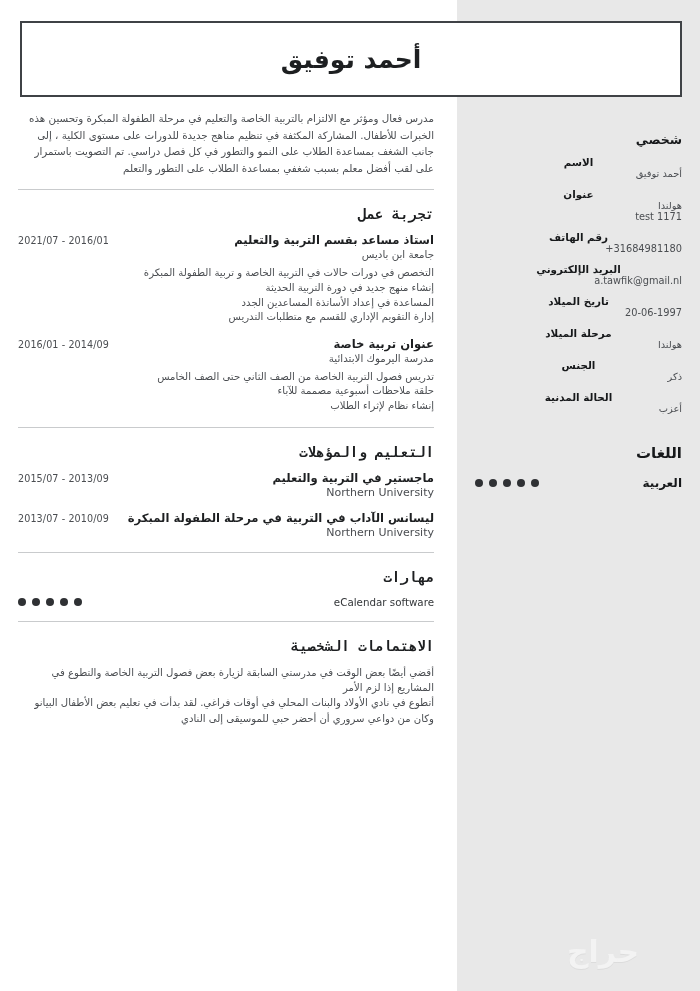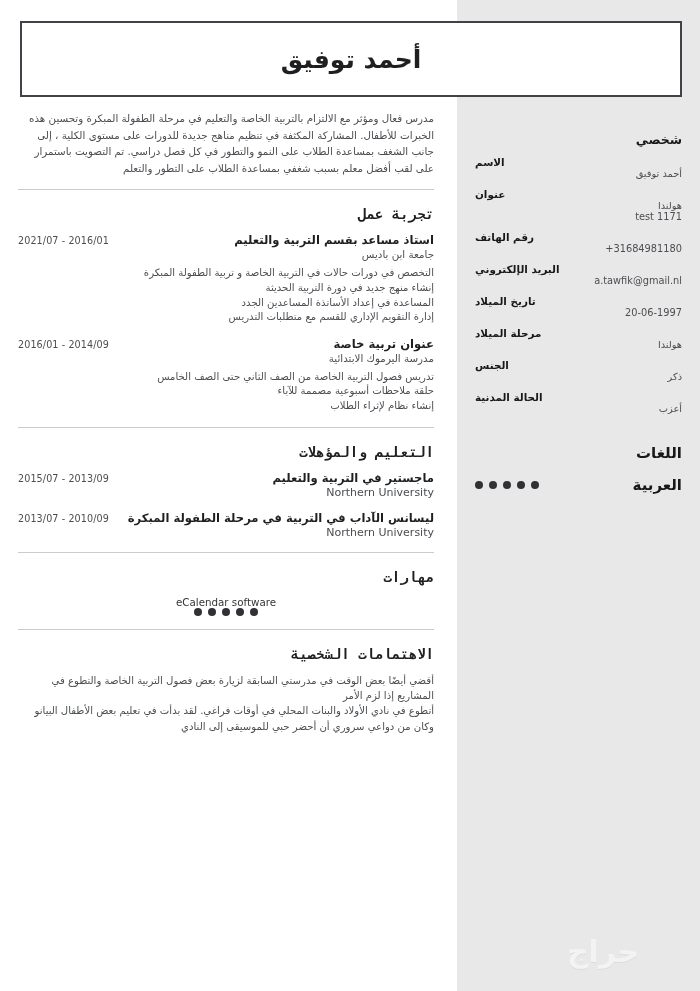"الاسم" .side-label { text-align: left -> center }
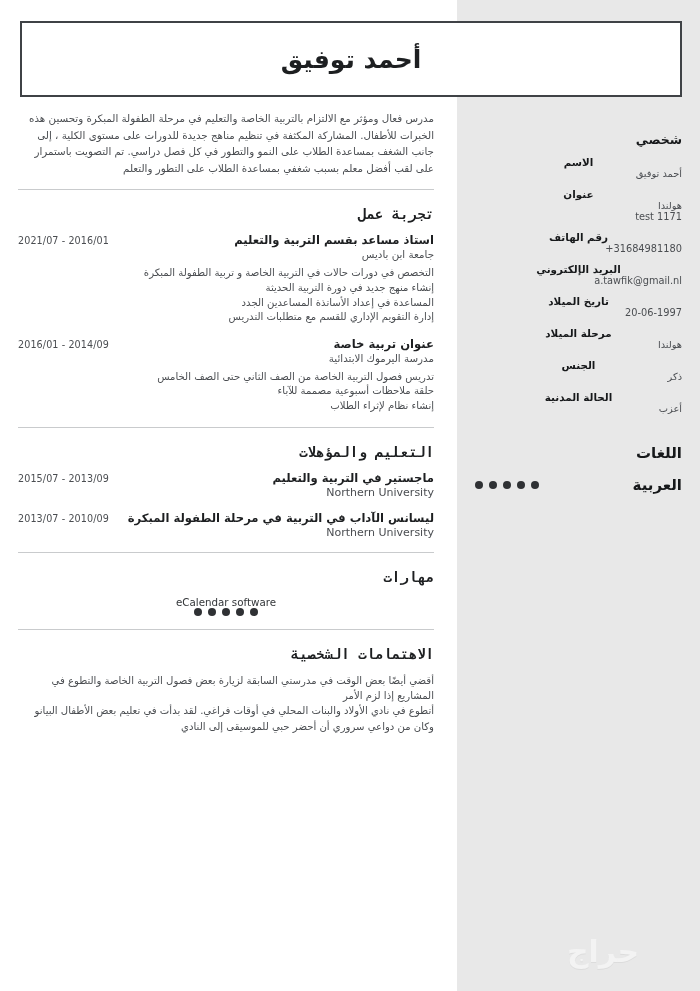"العربية" .lang-name { font-size: 15px -> 12px }
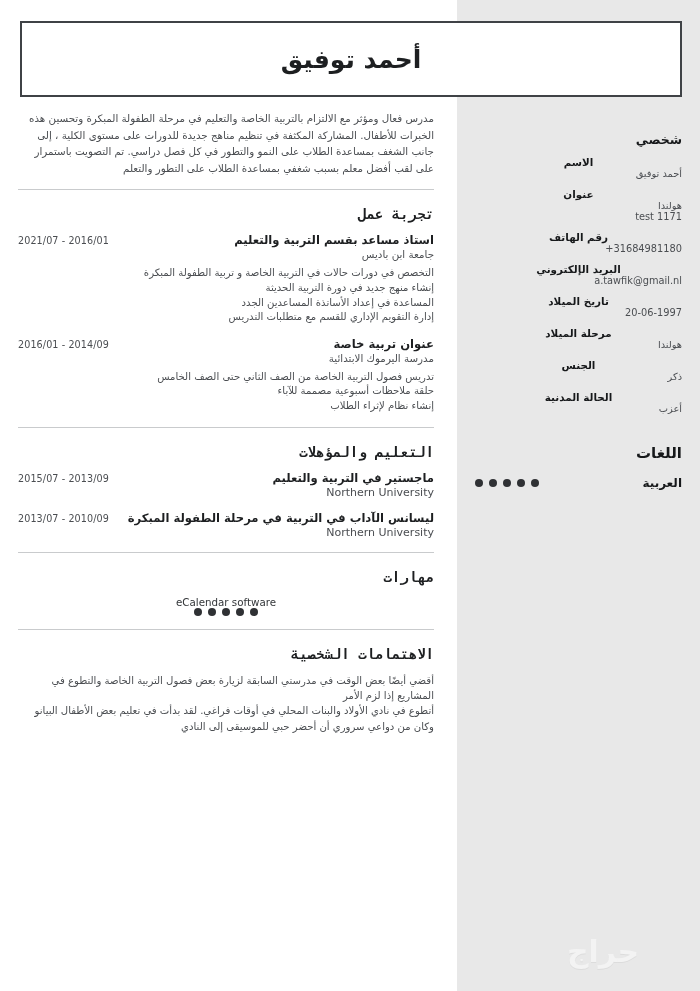"eCalendar software" .skill-row { flex-direction: column -> row }
